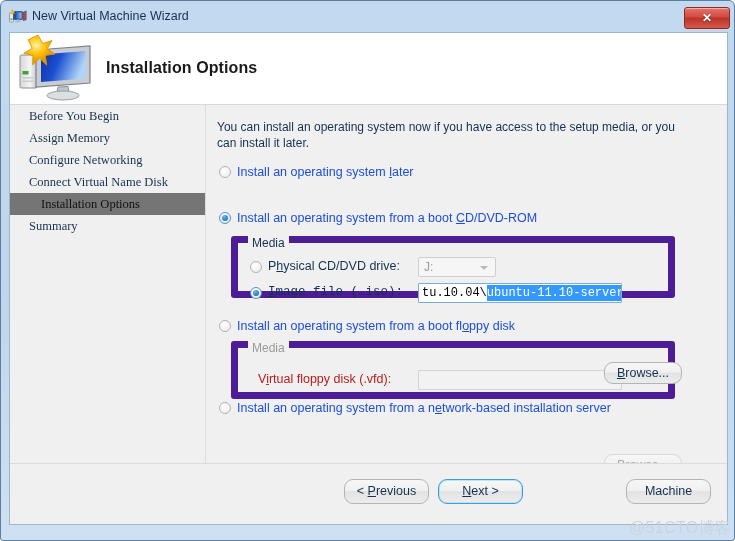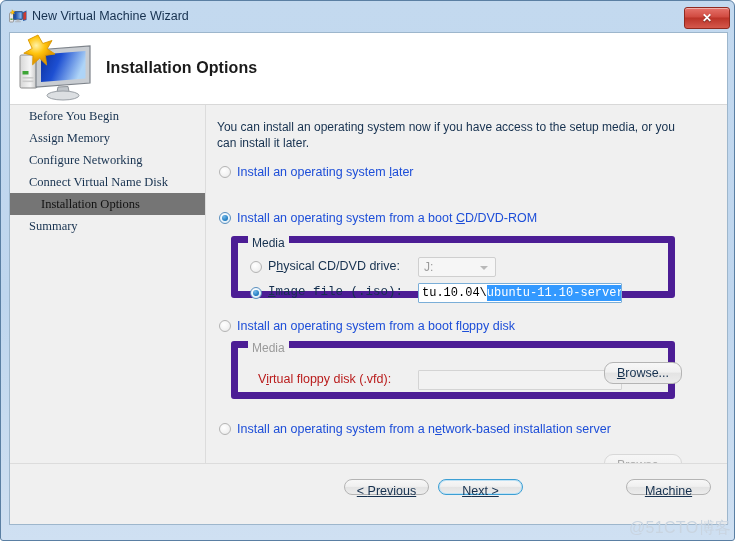"Install an operating system from a network-based" div.radio-row { margin-top: 21px -> none }
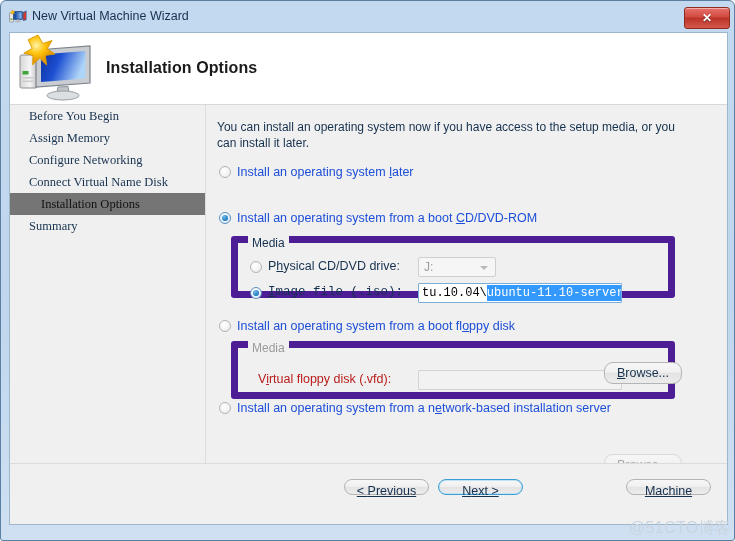"< Previous" .footer-btn { height: 16px -> 25px; text-decoration: underline -> none }
